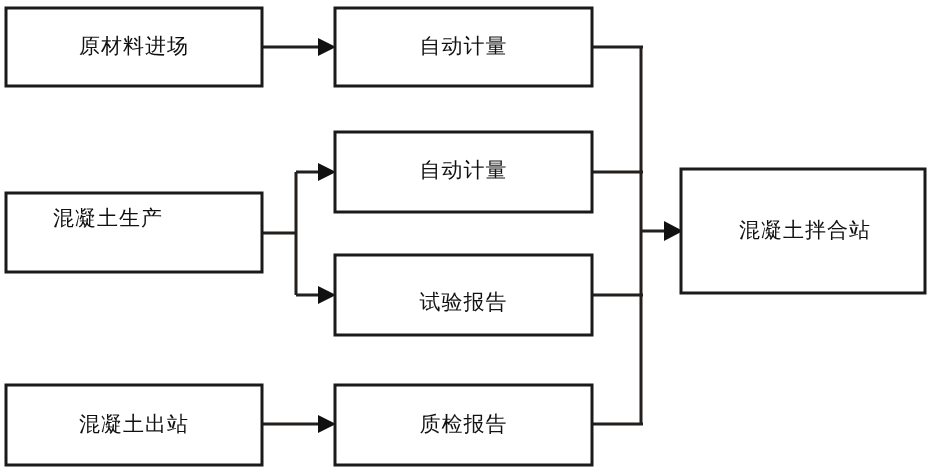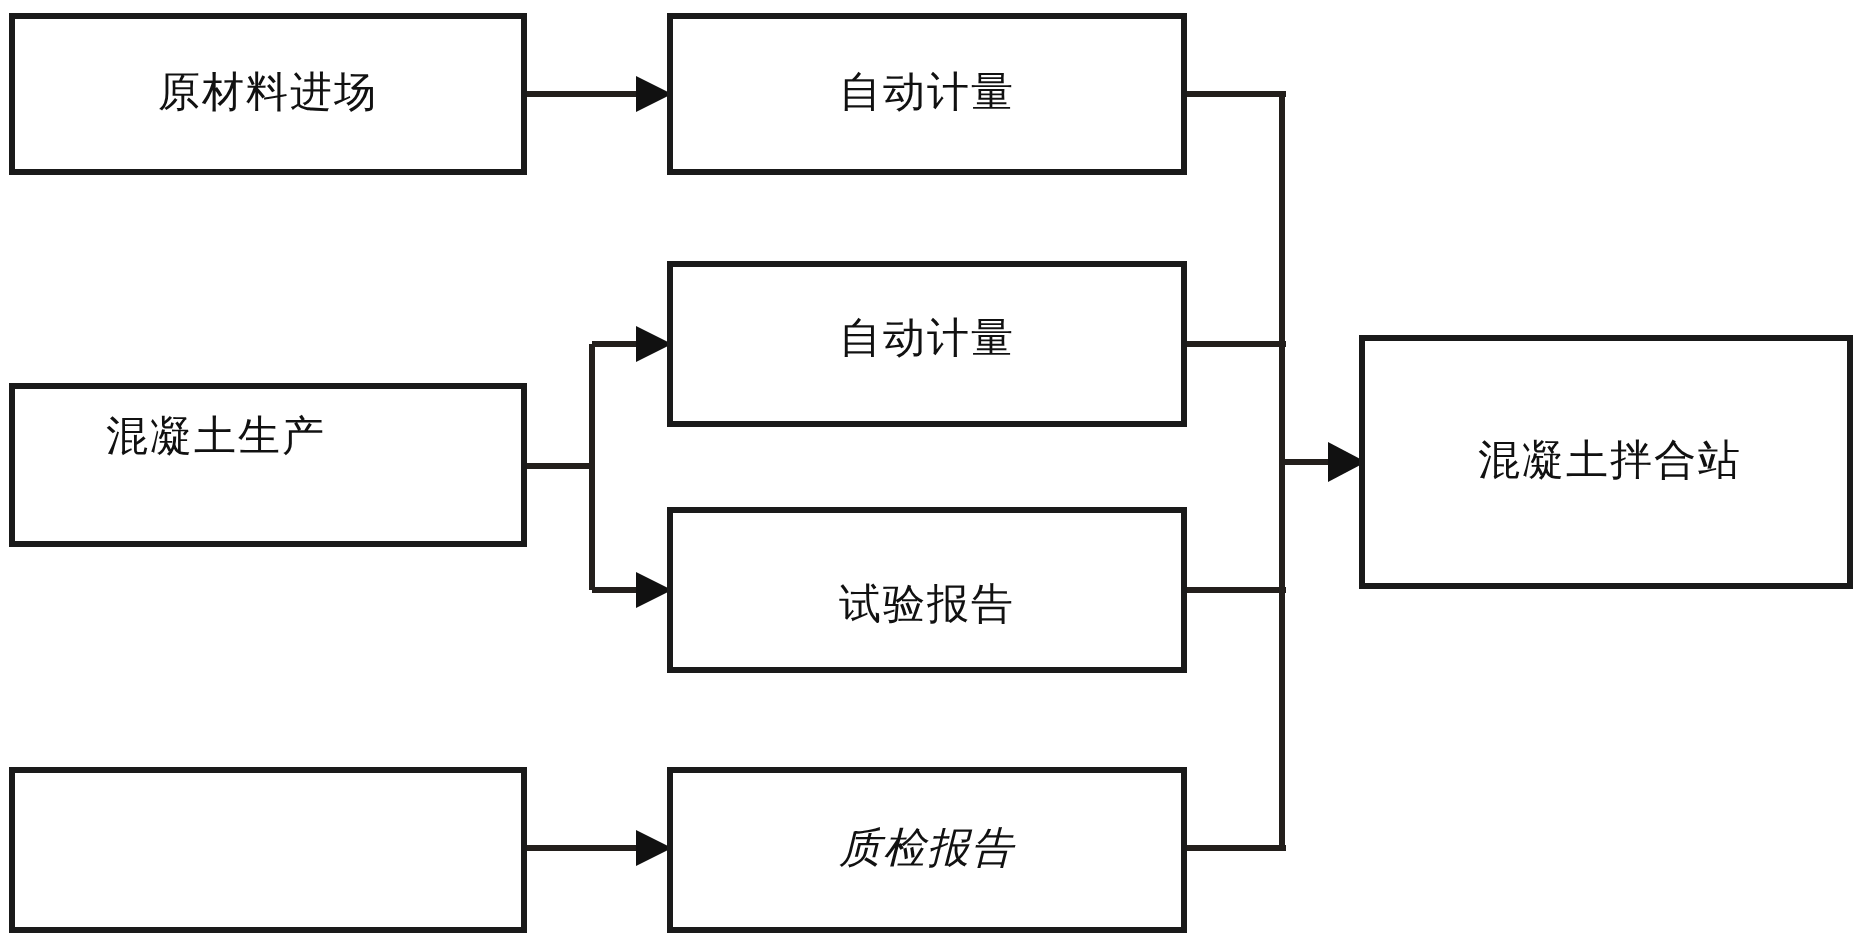"混凝土出站" div.node-label { html: none -> <div>混凝土出站</div> }
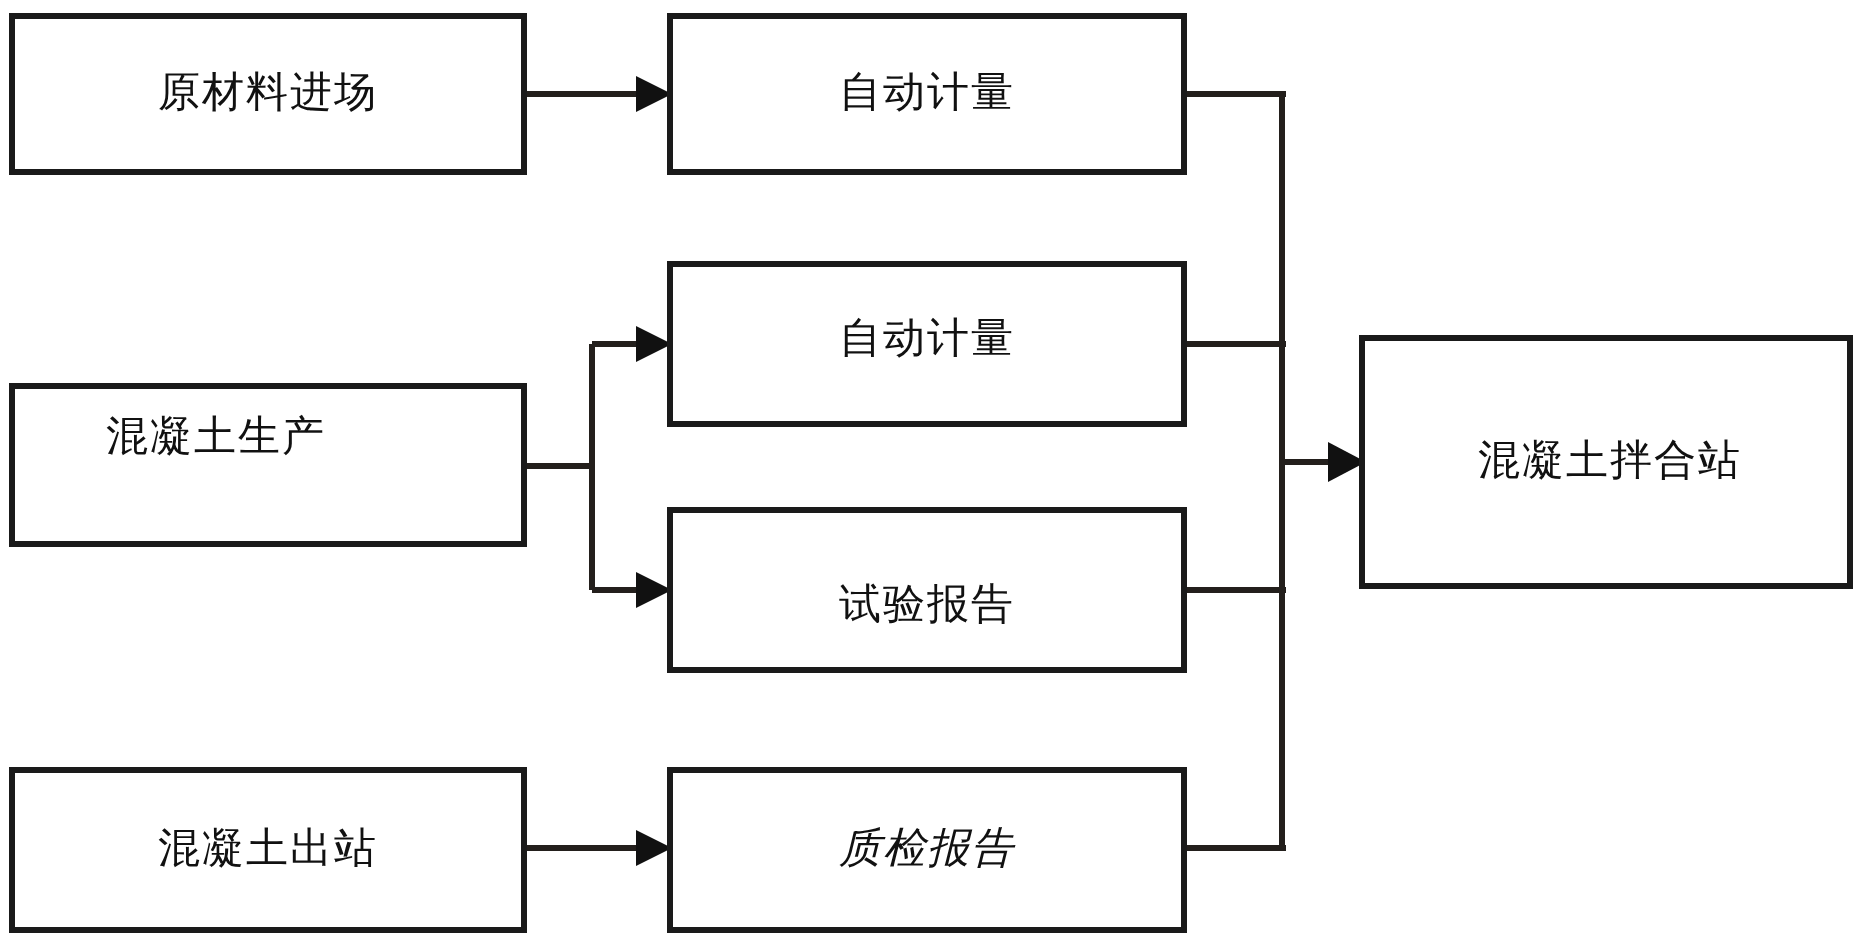"质检报告" div.node-label { font-style: italic -> none }
